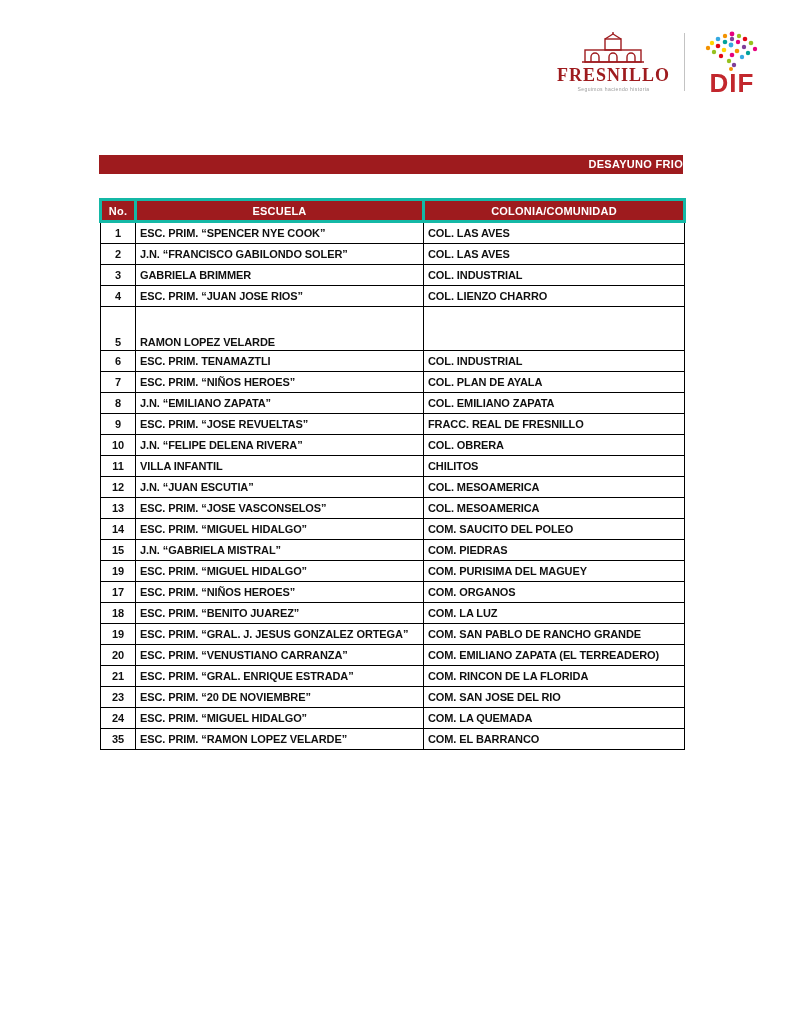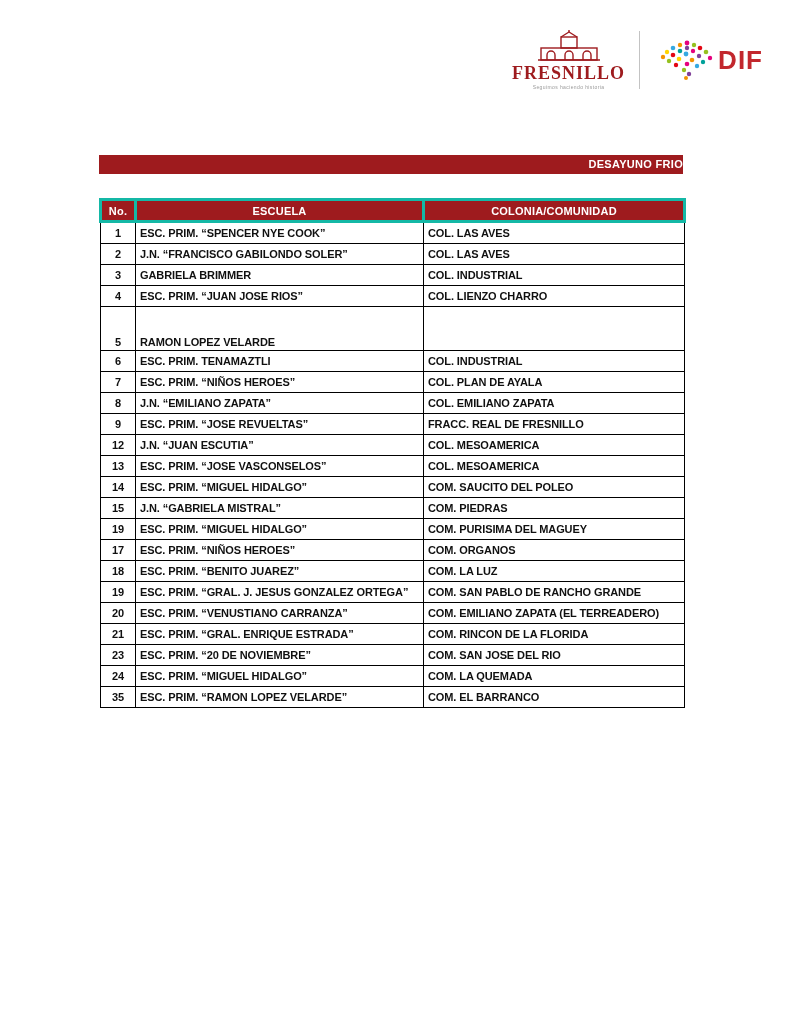"DIF" .dif { flex-direction: row -> column }
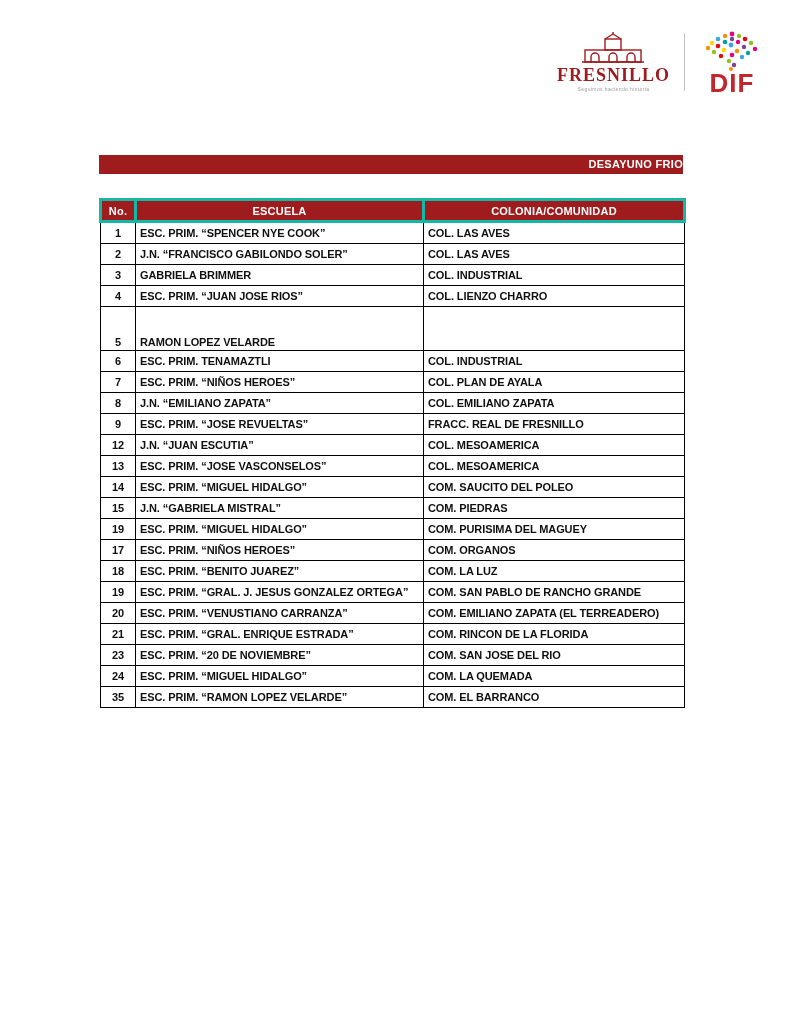"10" tr { html: none -> <tr> <td>10</td> <td>J.N. “FELIPE DELENA RIVERA”</td> <td>COL. OBRERA</td> </tr> }
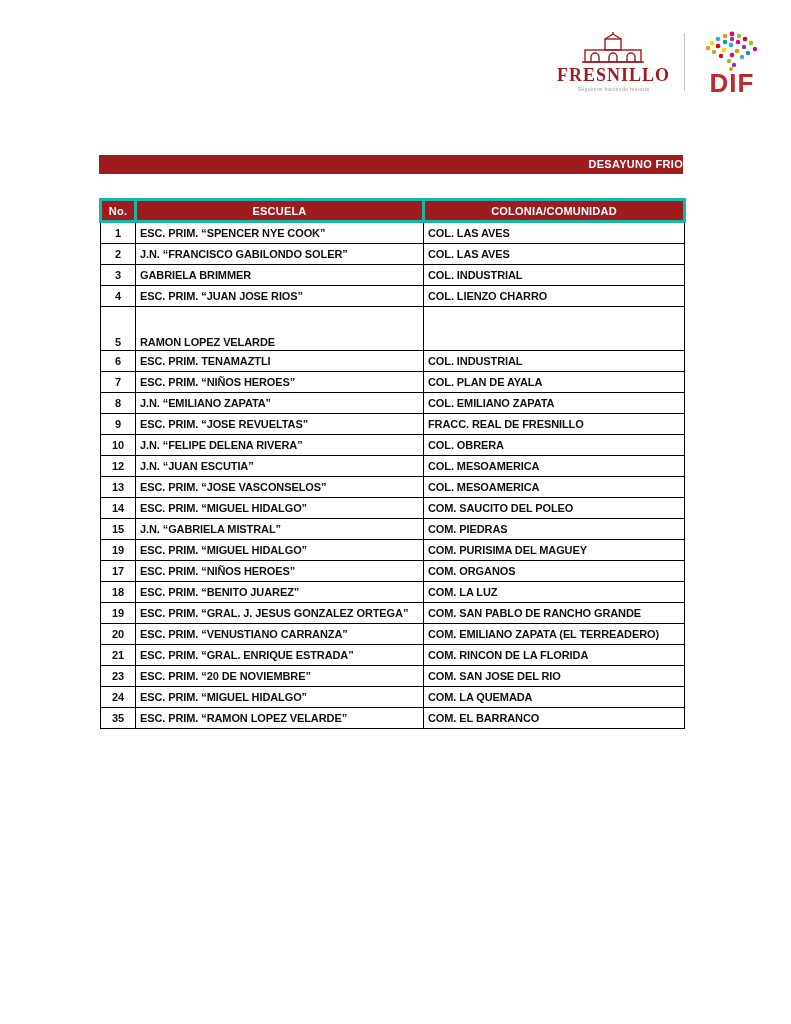"11" tr { html: none -> <tr> <td>11</td> <td>VILLA INFANTIL</td> <td>CHILITOS</td> </tr> }
